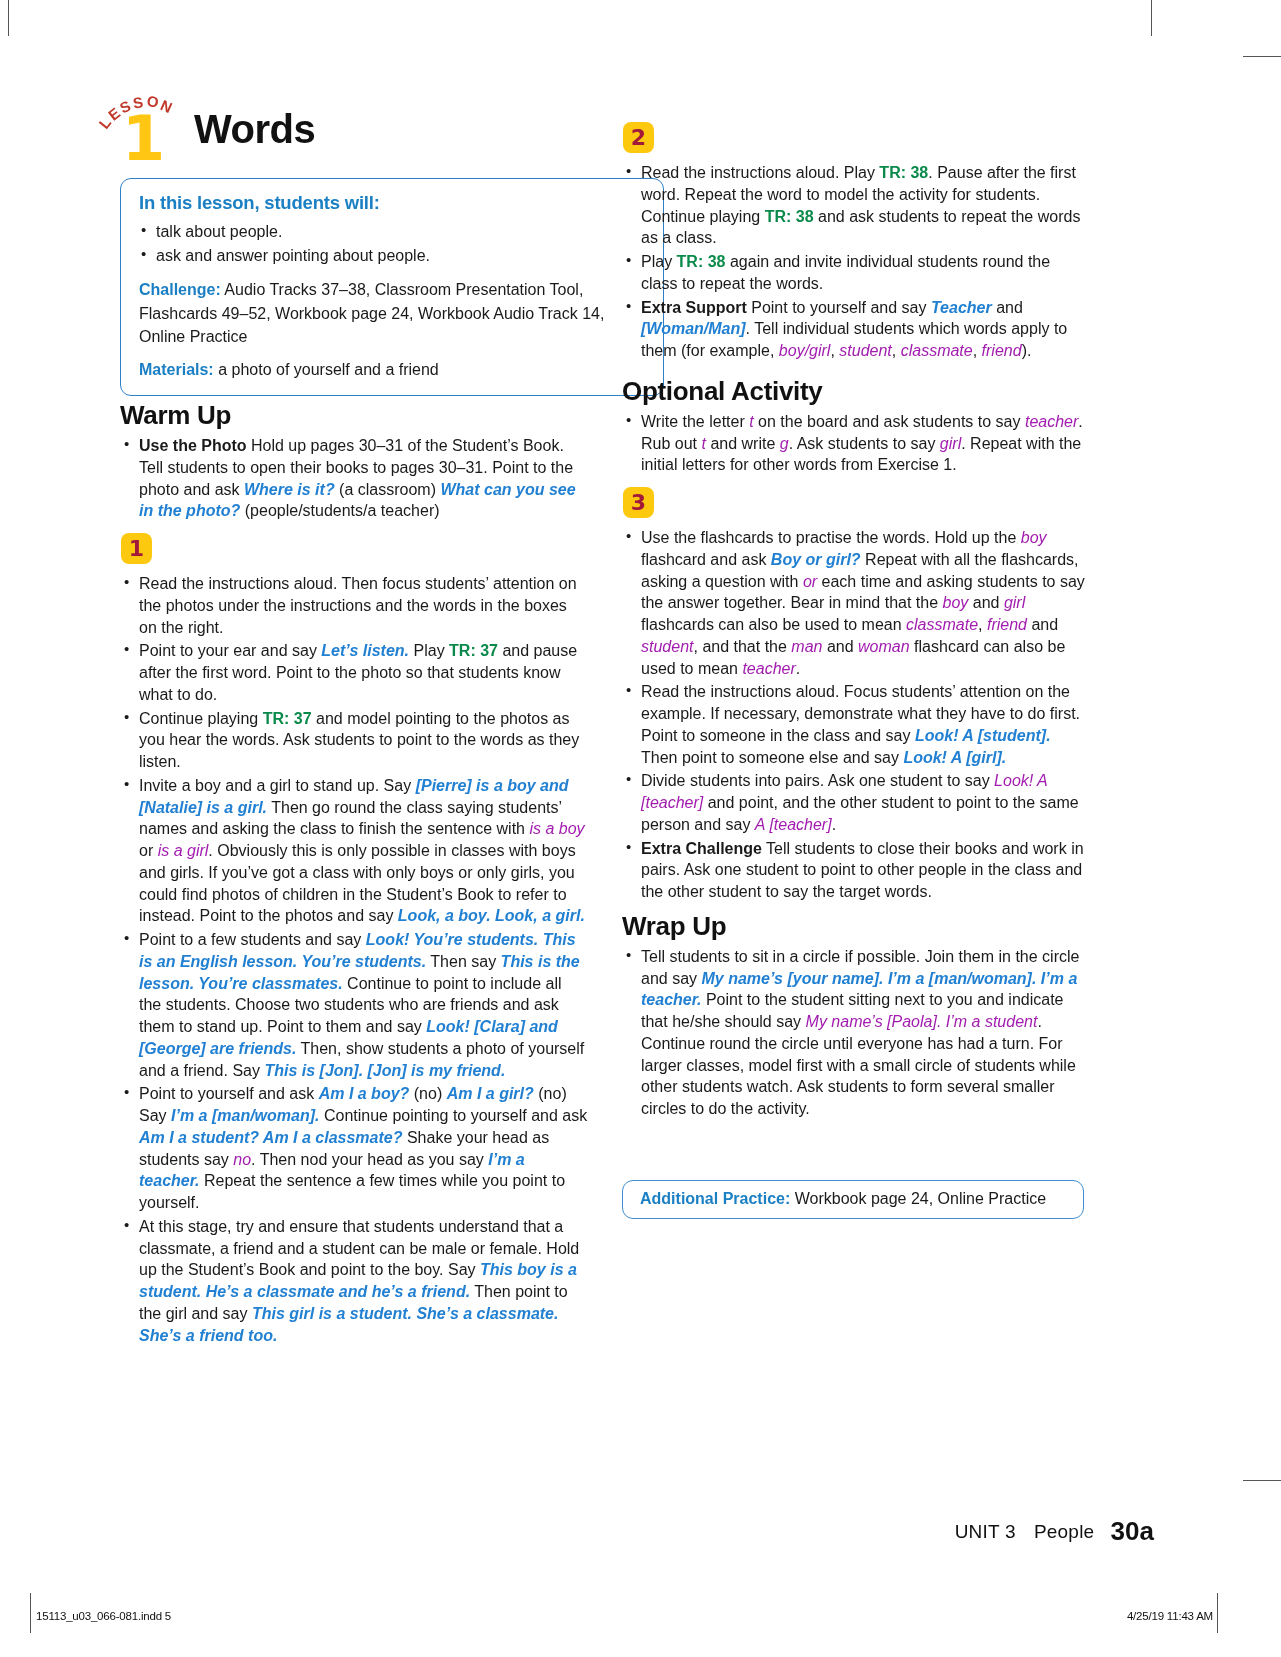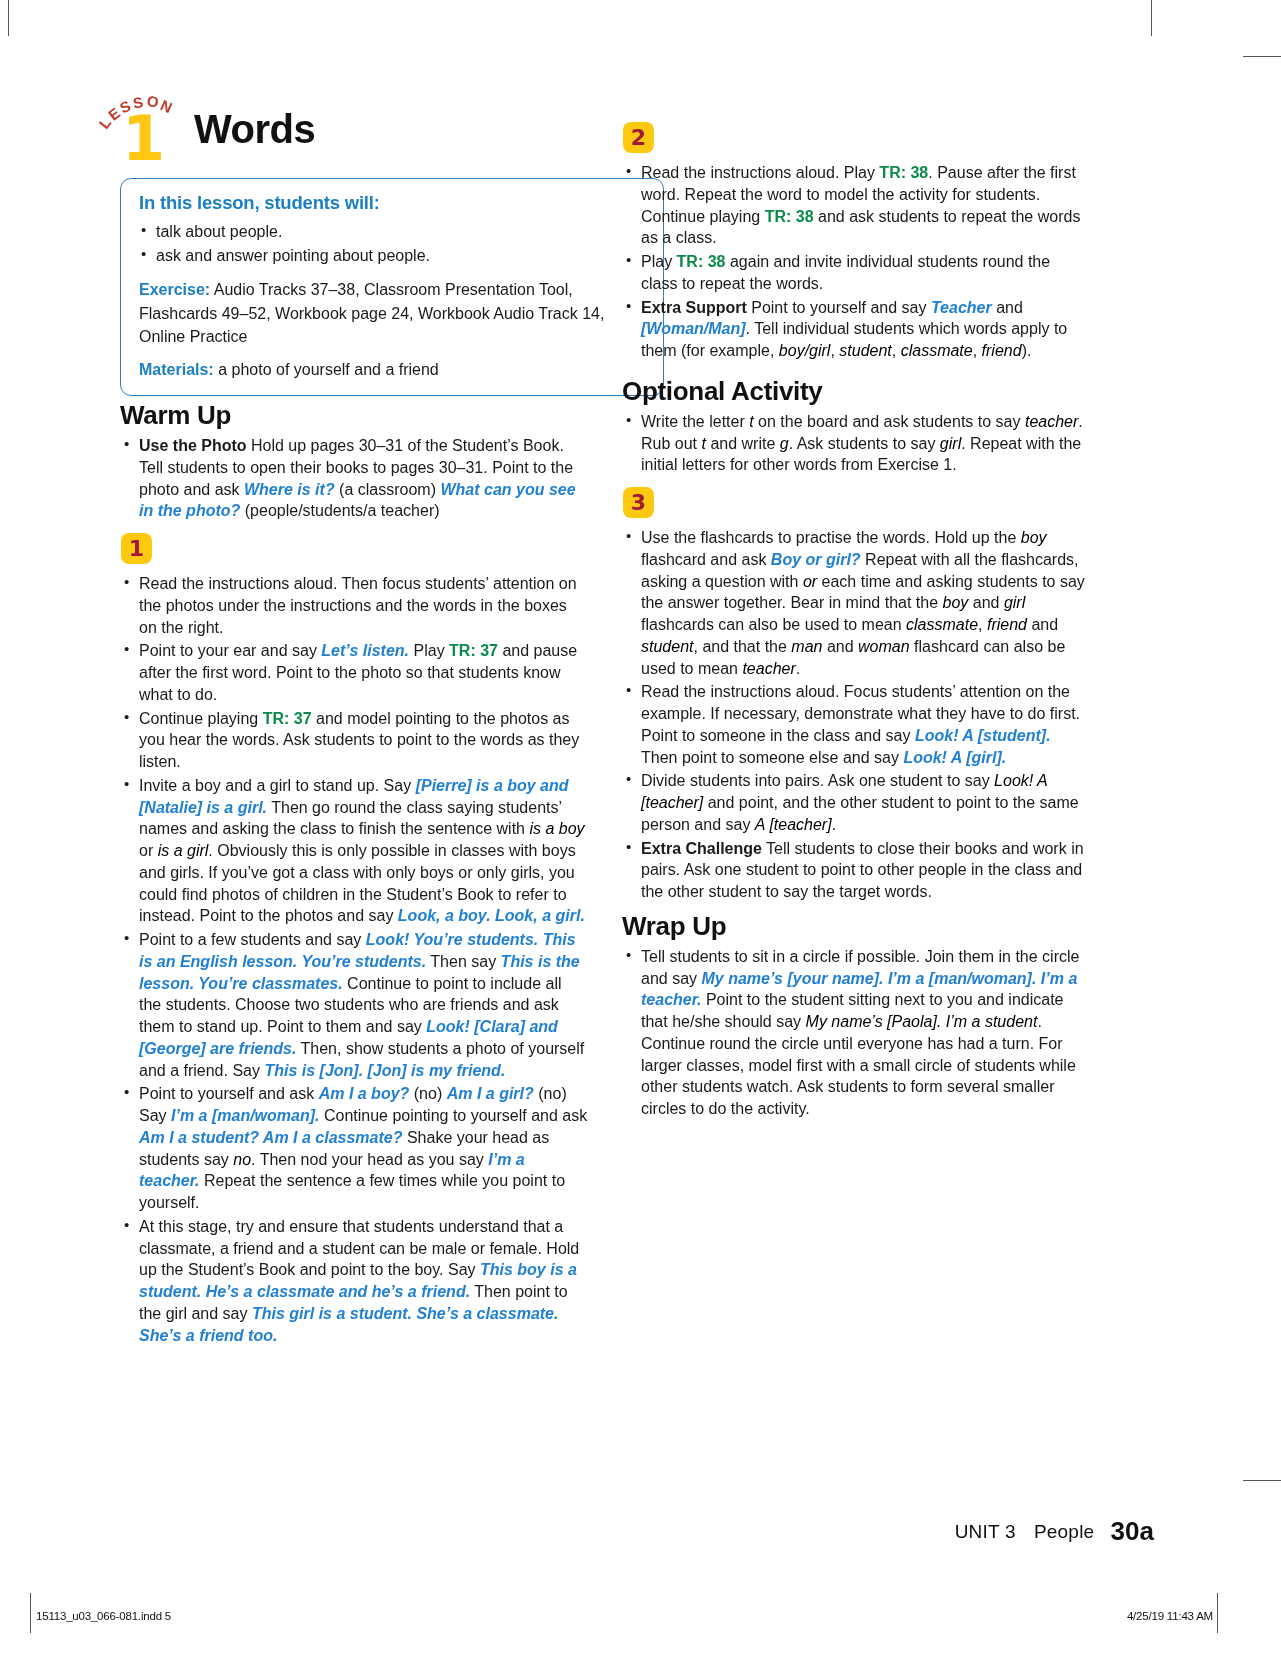"Exercise:" span.lbl-blue { text: Exercise -> Challenge }
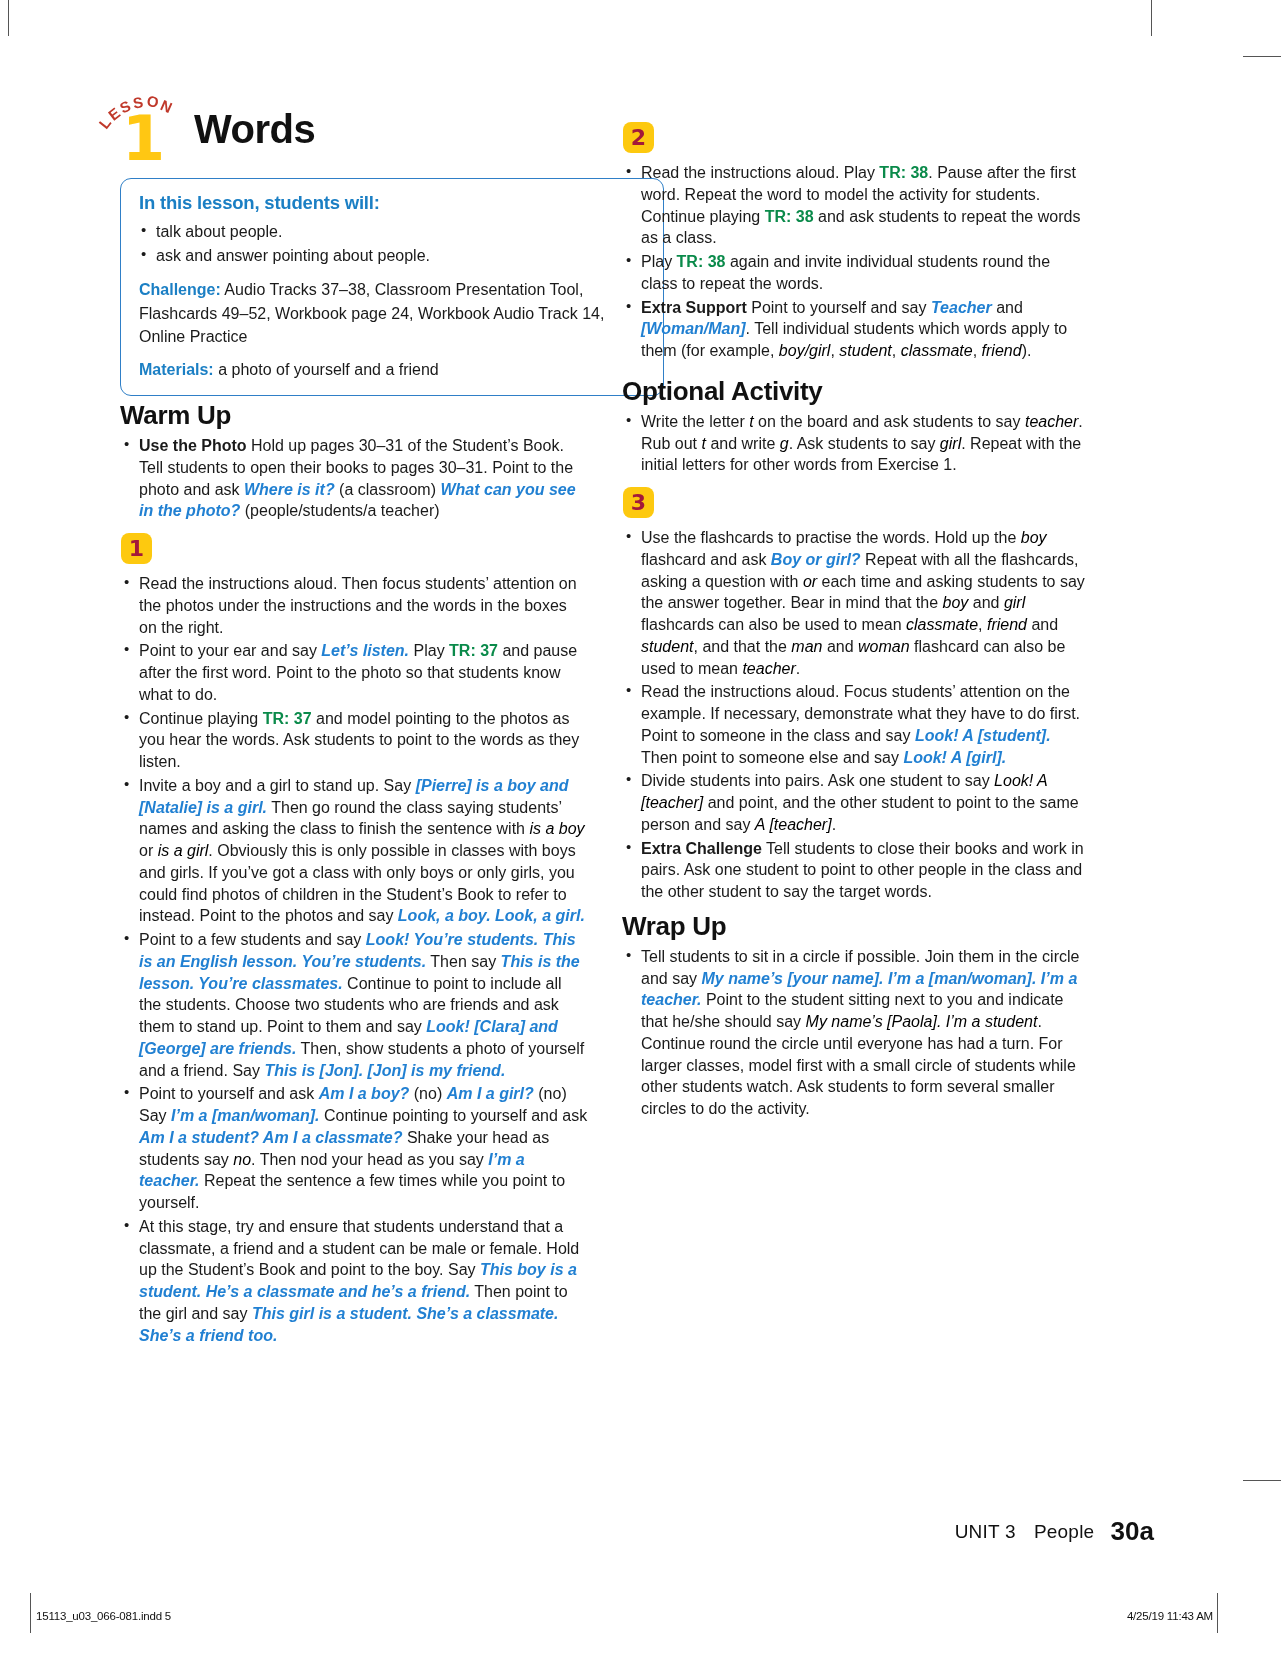"boy/girl" i.emph { color: #000000 -> #a21caf }
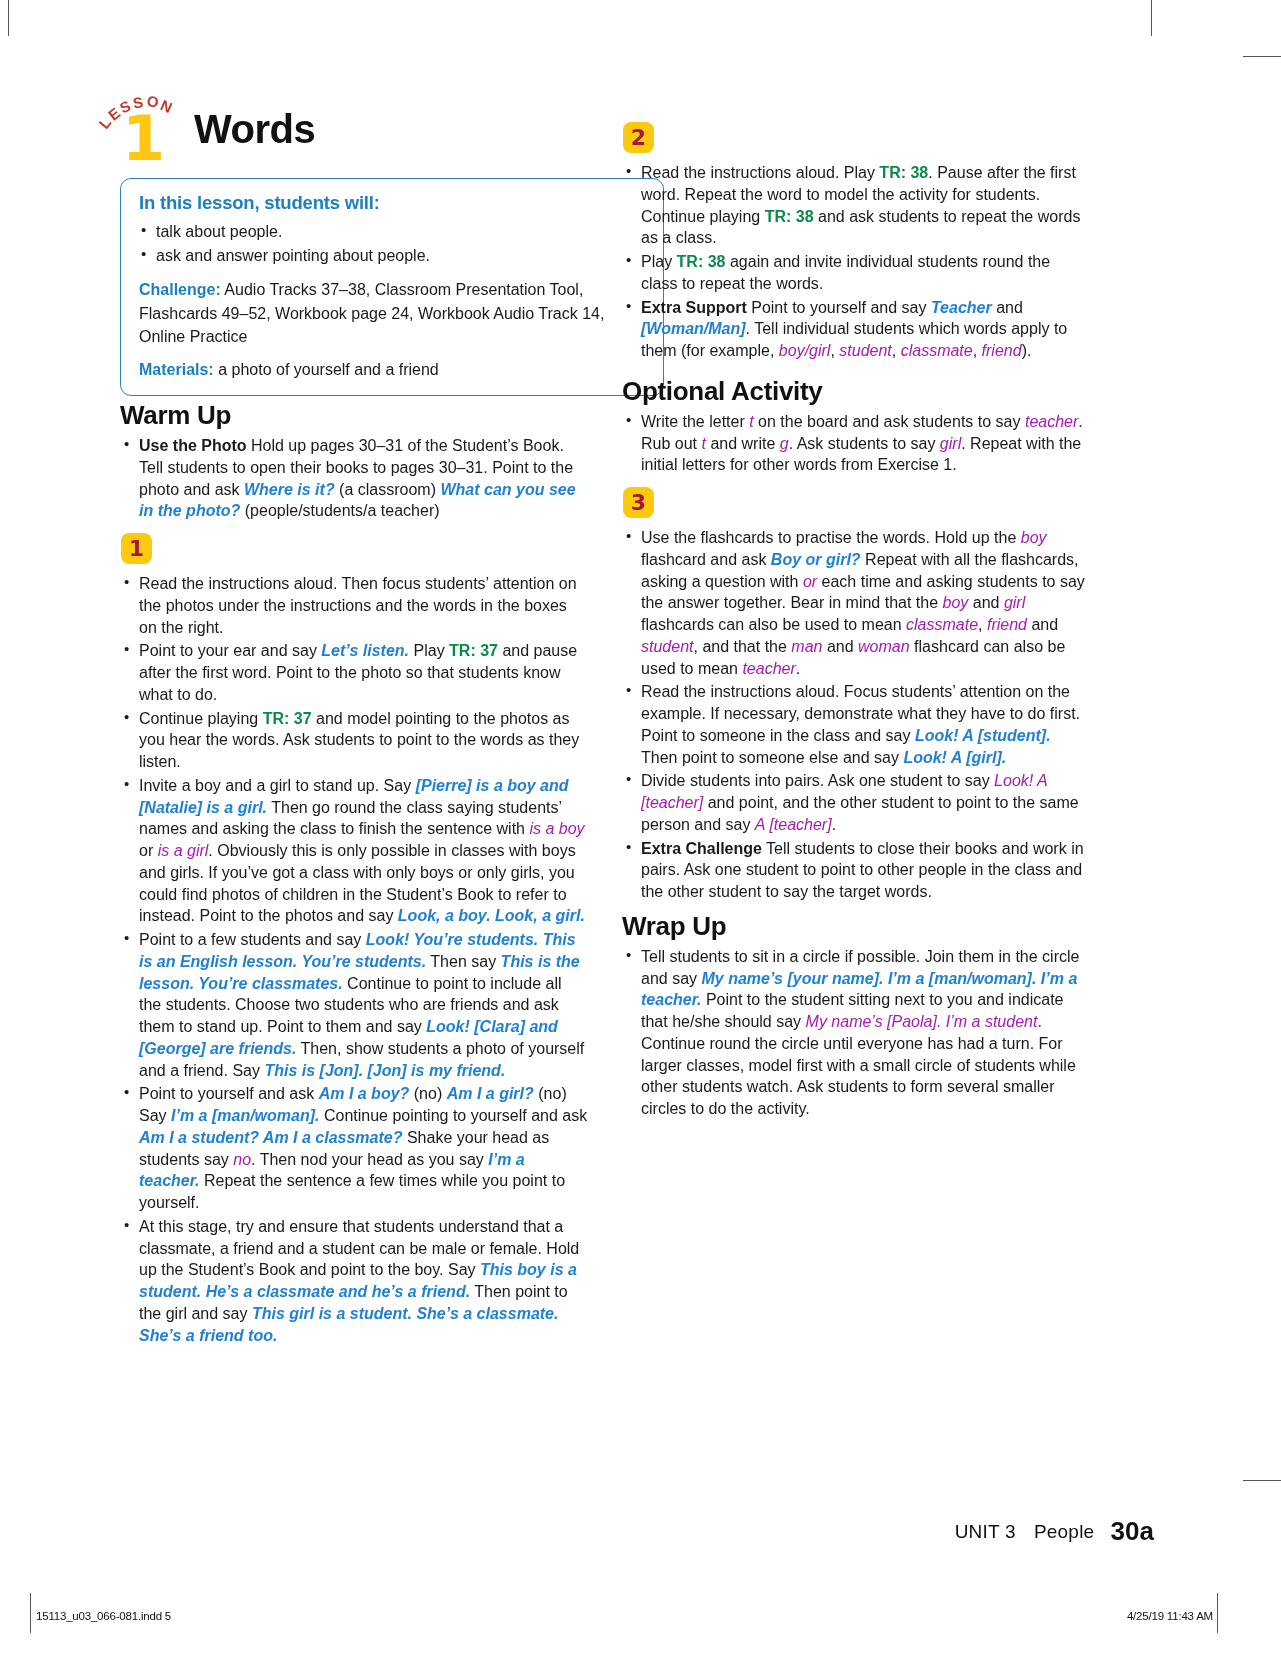"Additional Practice: Workbook page 24," div.add-box { html: none -> <div> <span>Additional Practice:</span><span> Workbook page 24, Online Practice</span> </div> }
